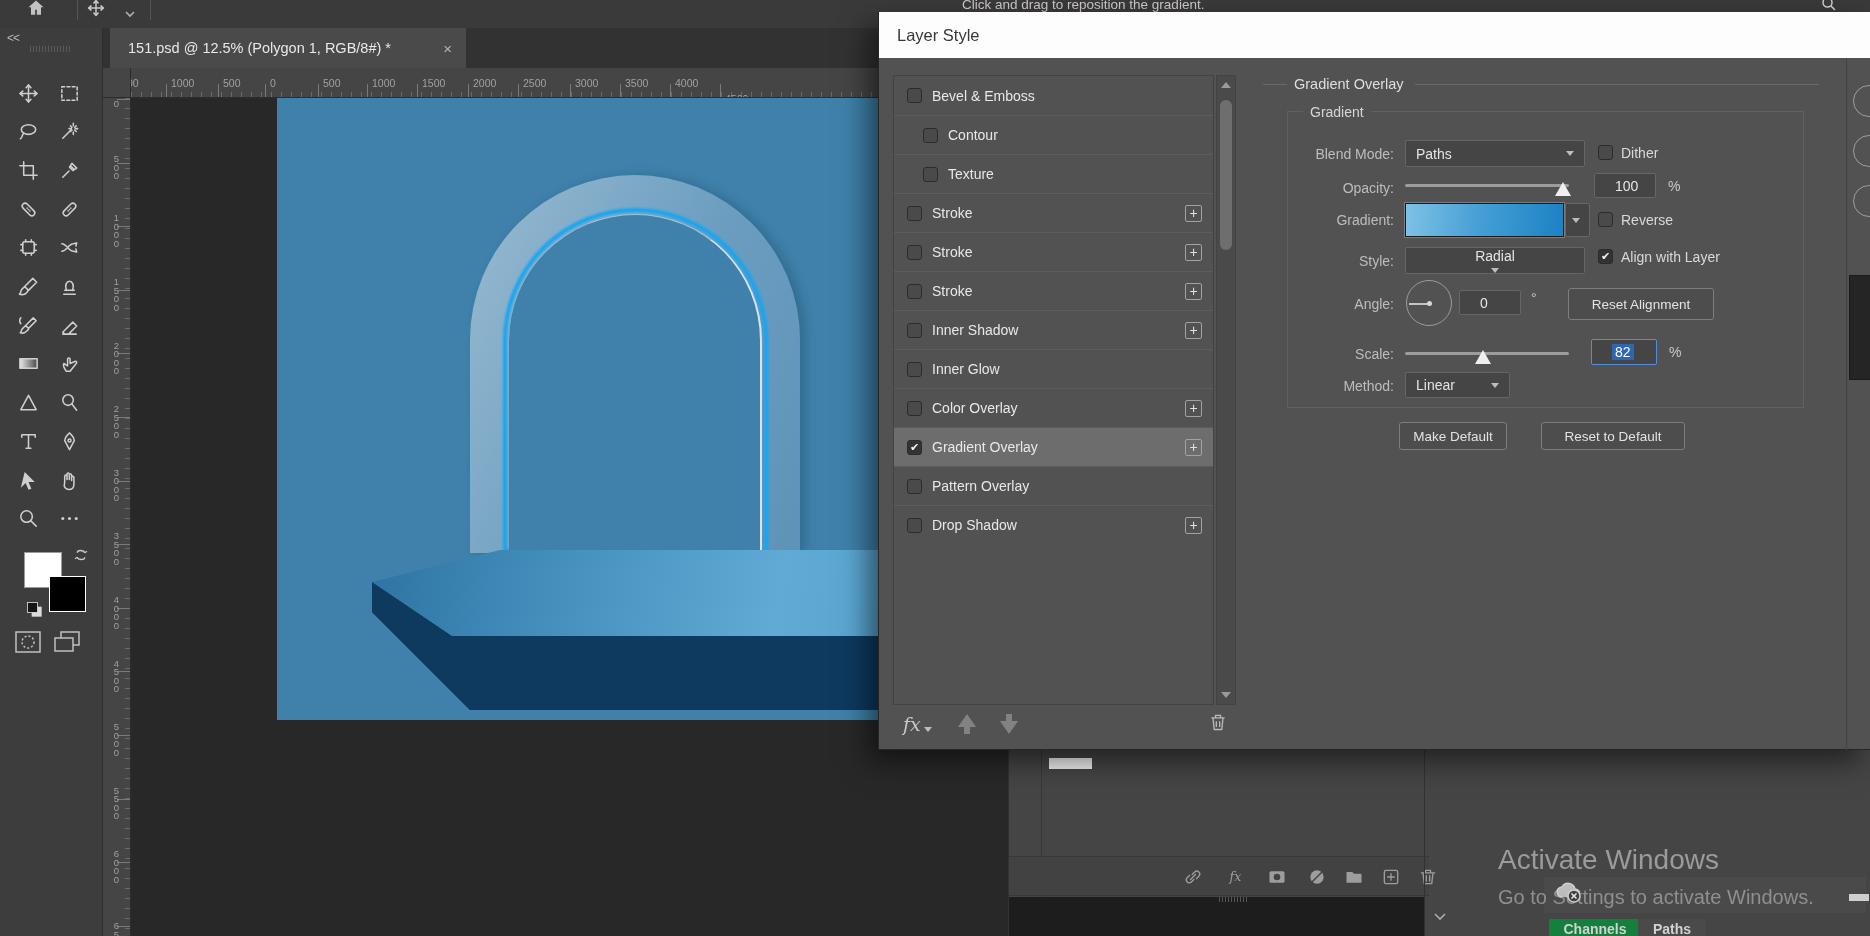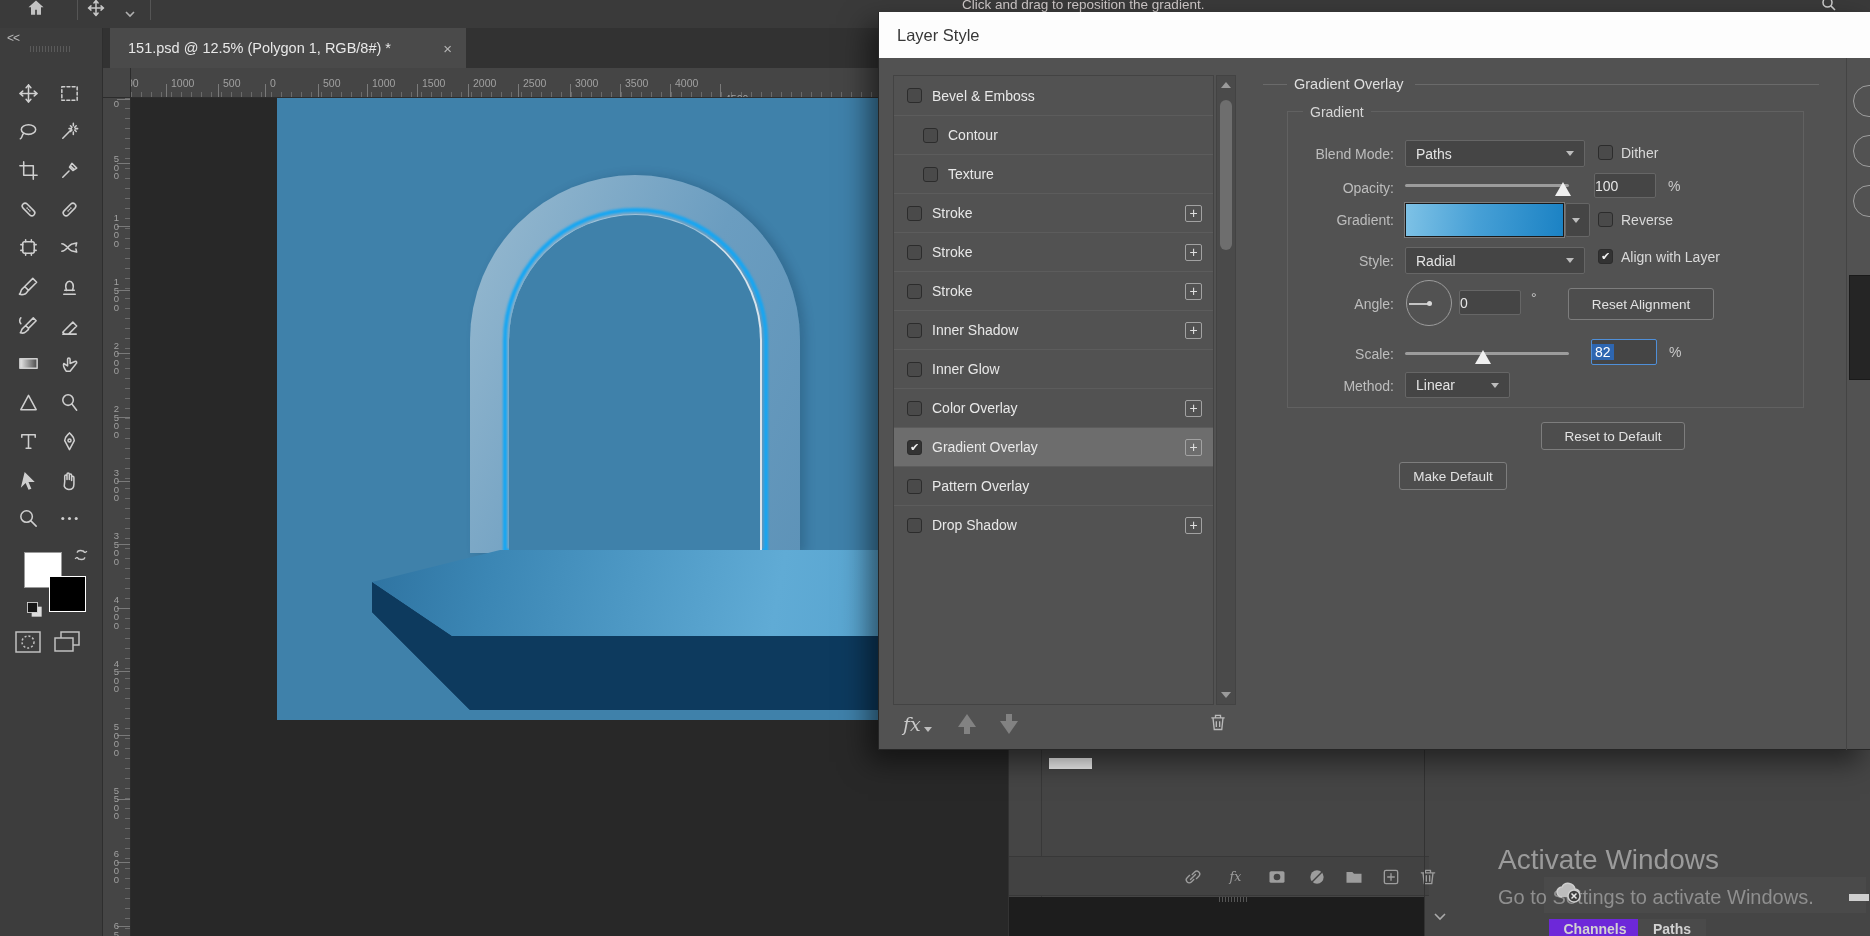"100" .vbox { padding: 0 0 -> 0 20px }
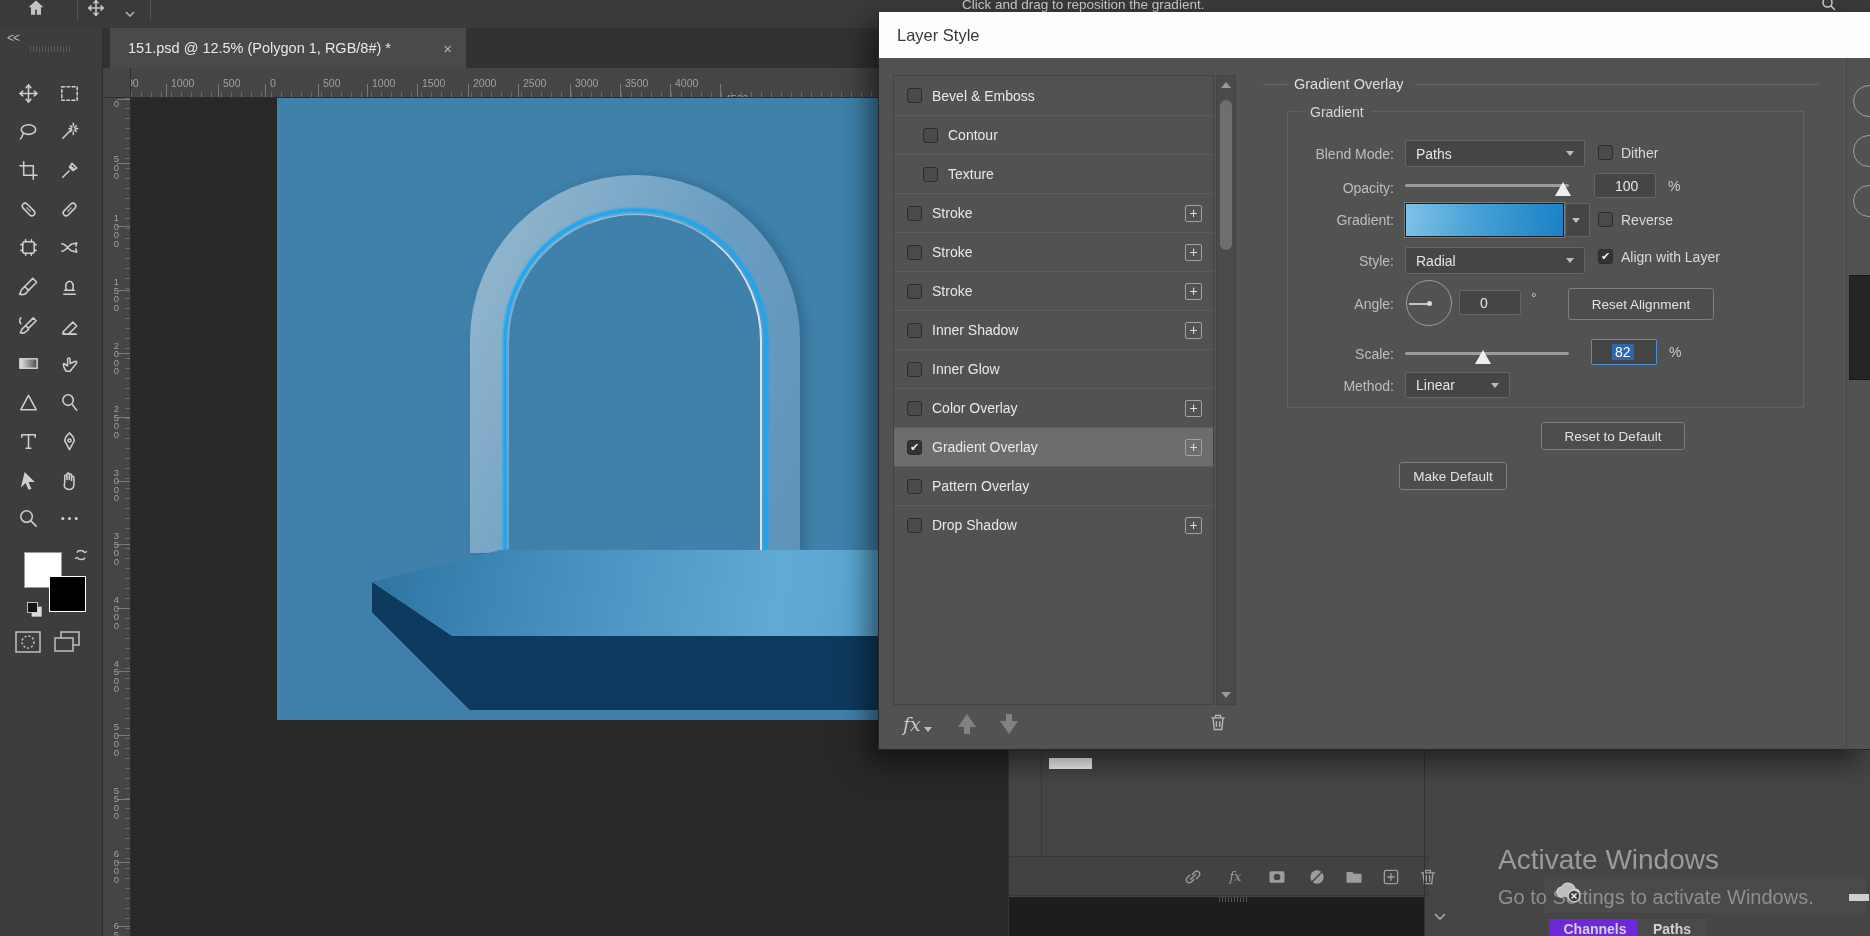"Radial" div.dd { flex-direction: none -> column }
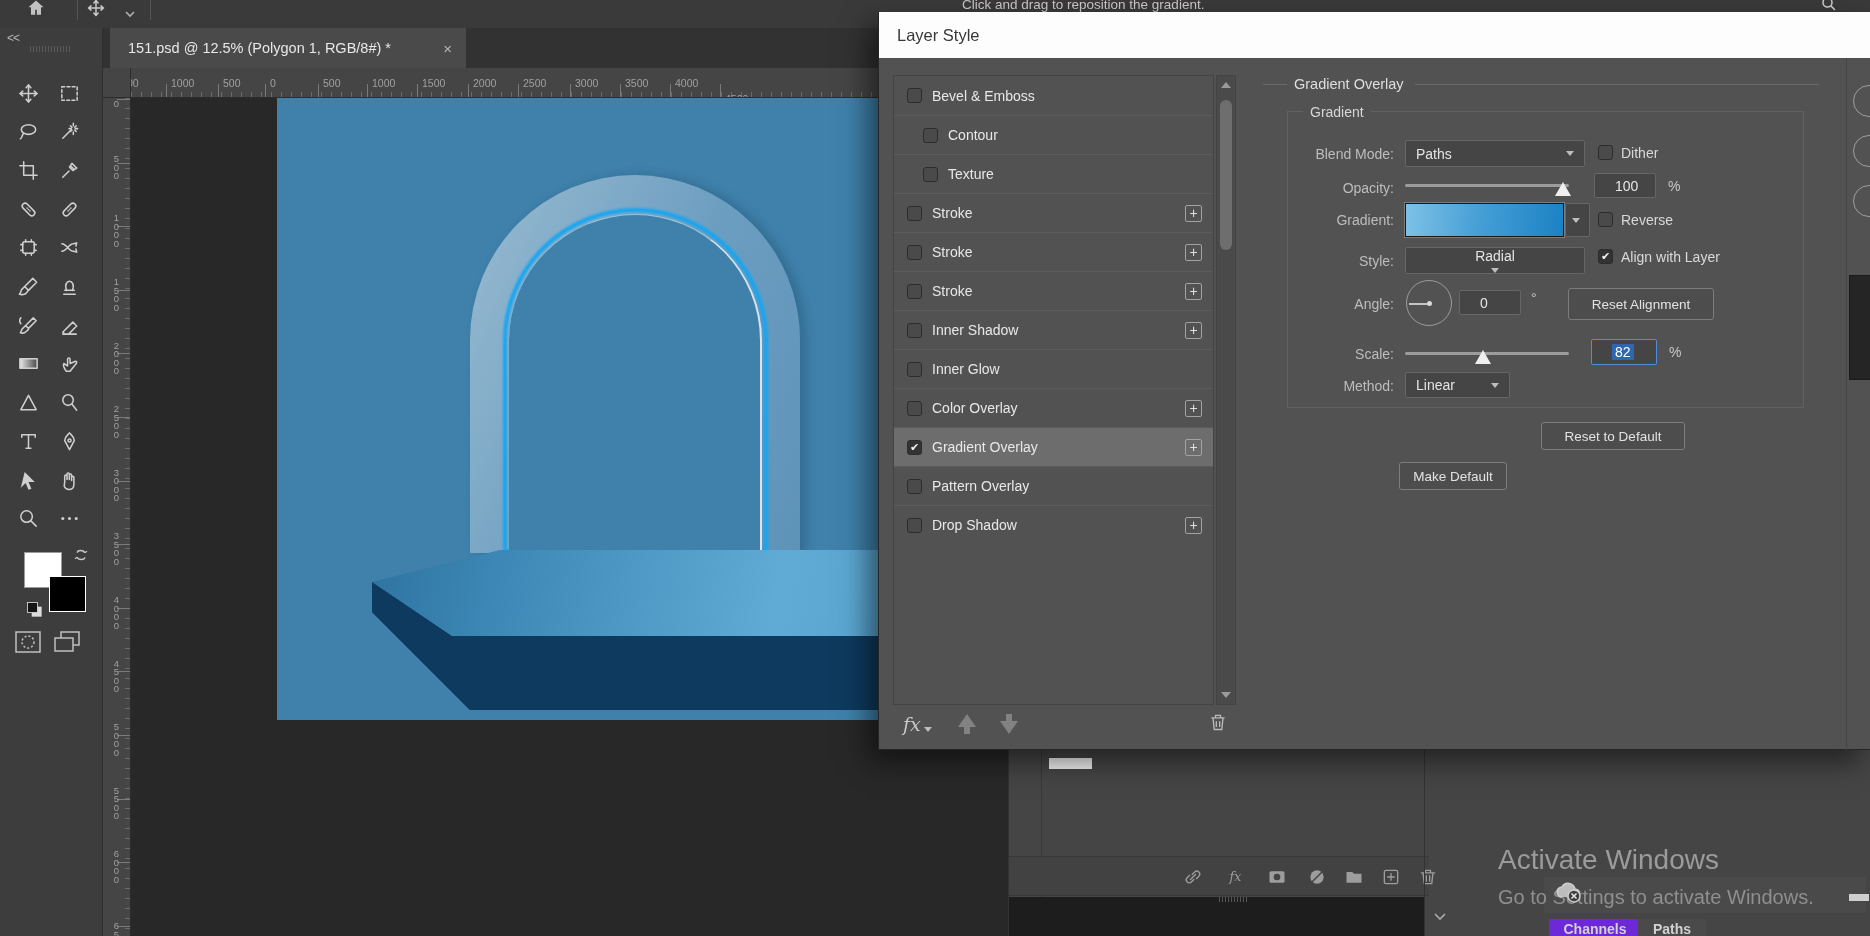"Make Default" div.psbtn { margin-top: 40px -> none }
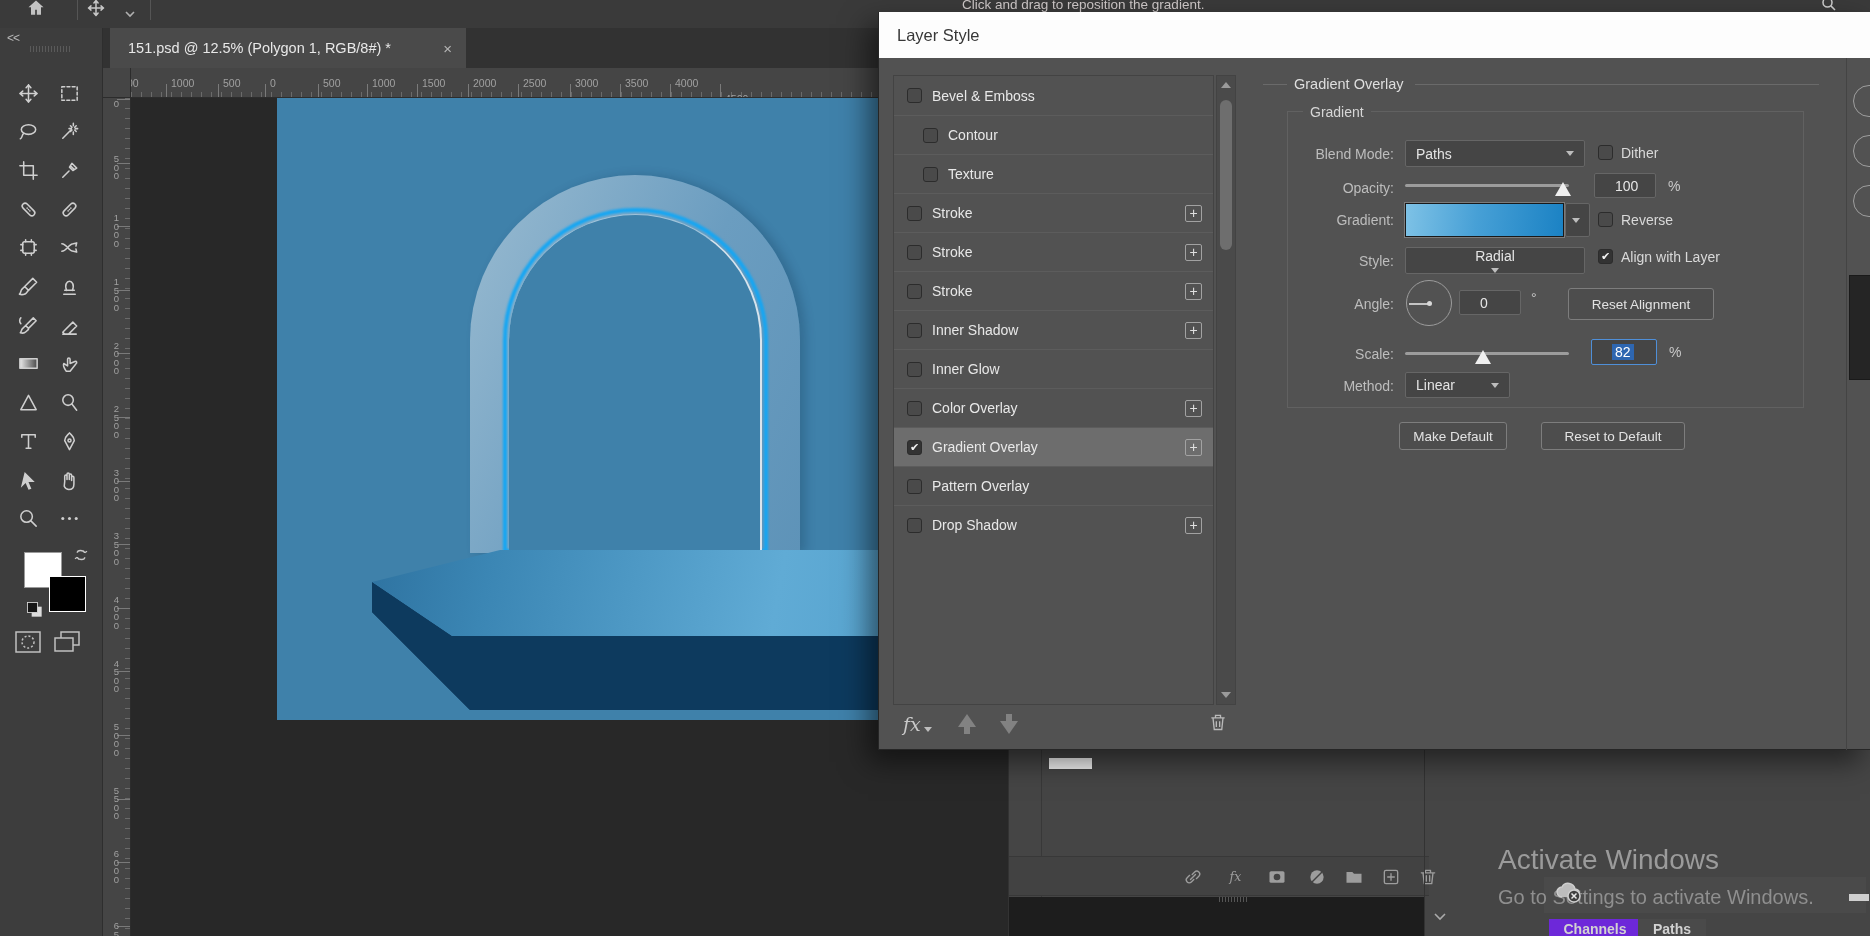"Channels" div.ptab { background: #6d28d9 -> #15803d }
